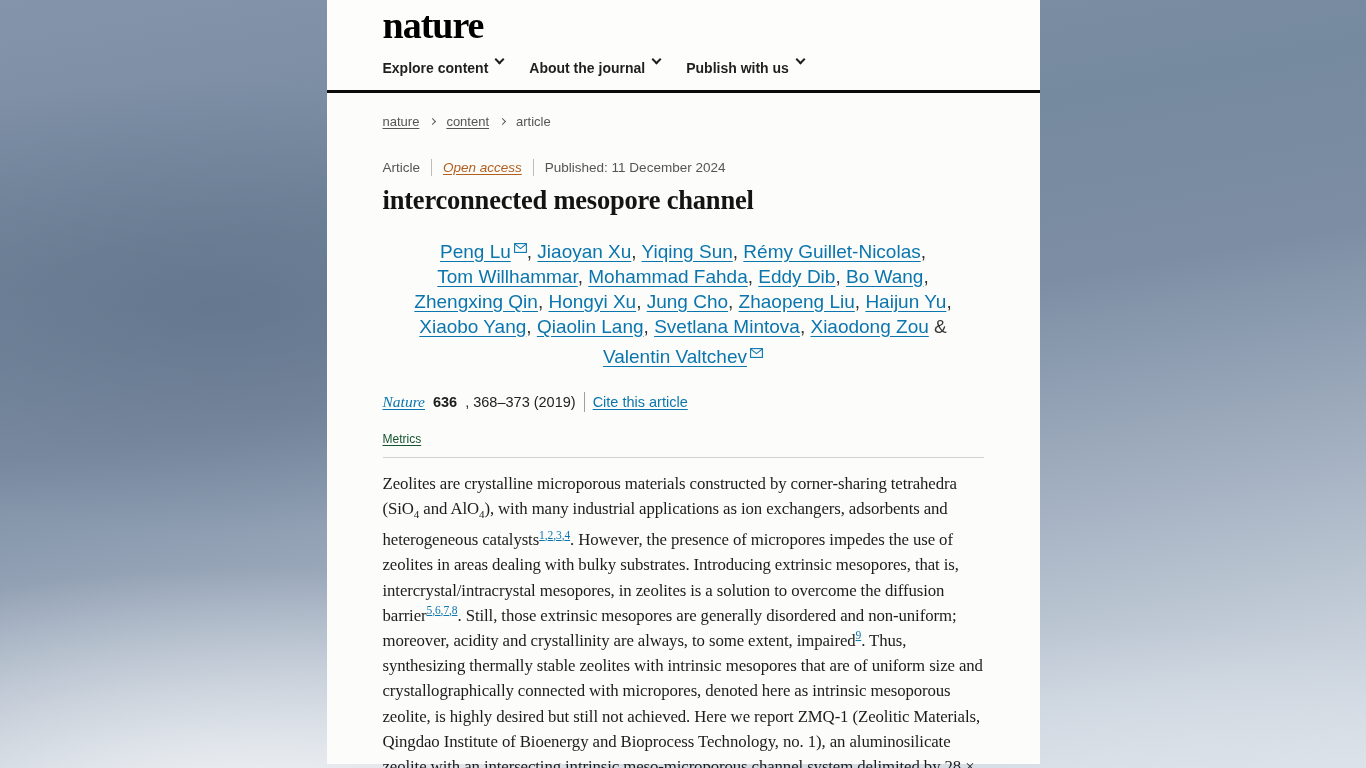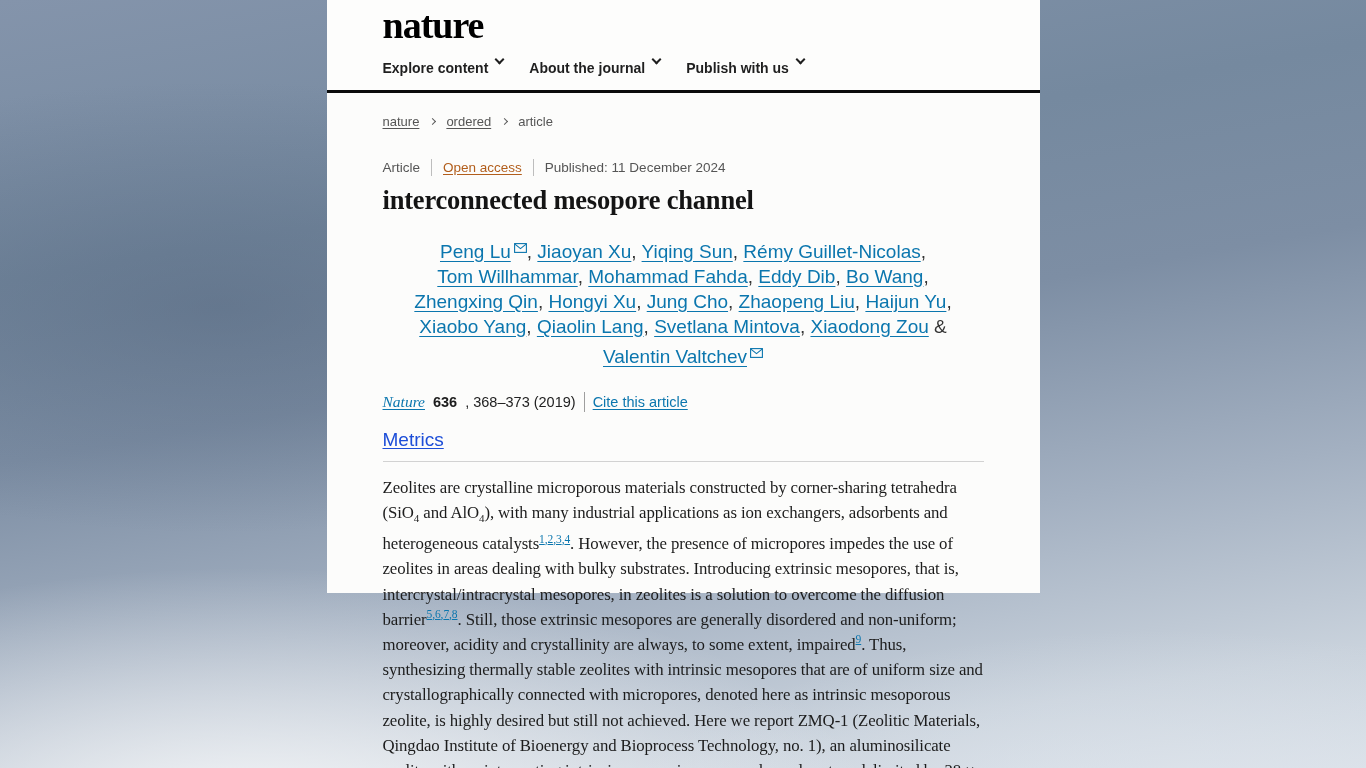"nature" .page { height: 593px -> 764px }
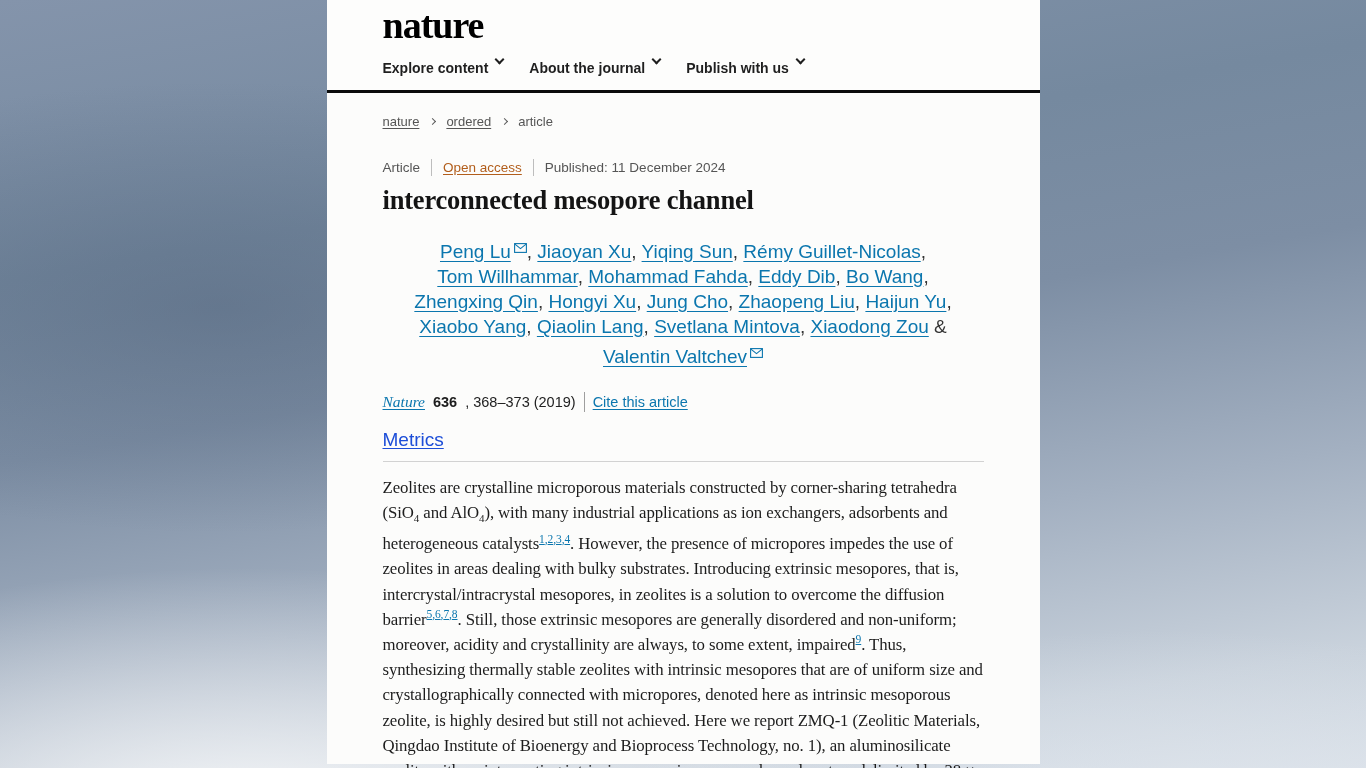"ordered" a.crumb-link { text: ordered -> content }
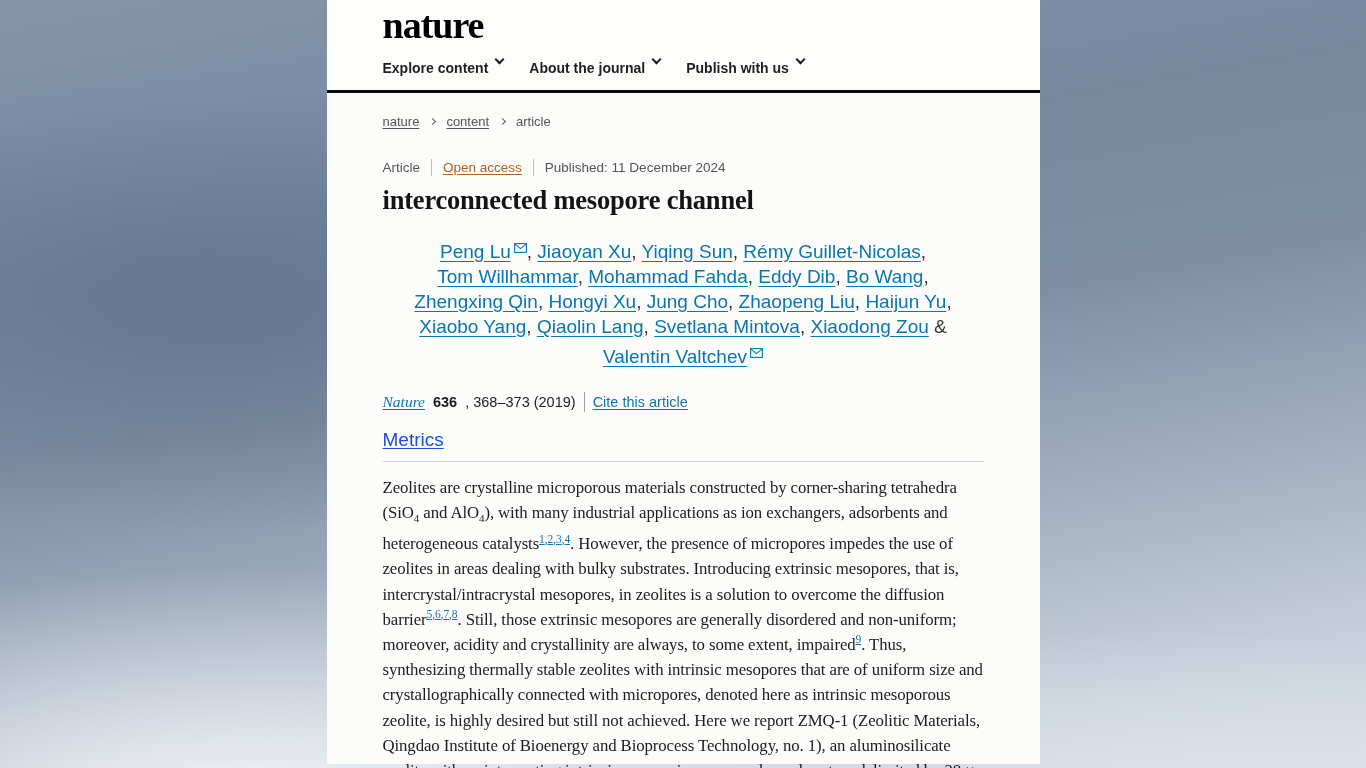"Open access" .oa-link { font-style: none -> italic }
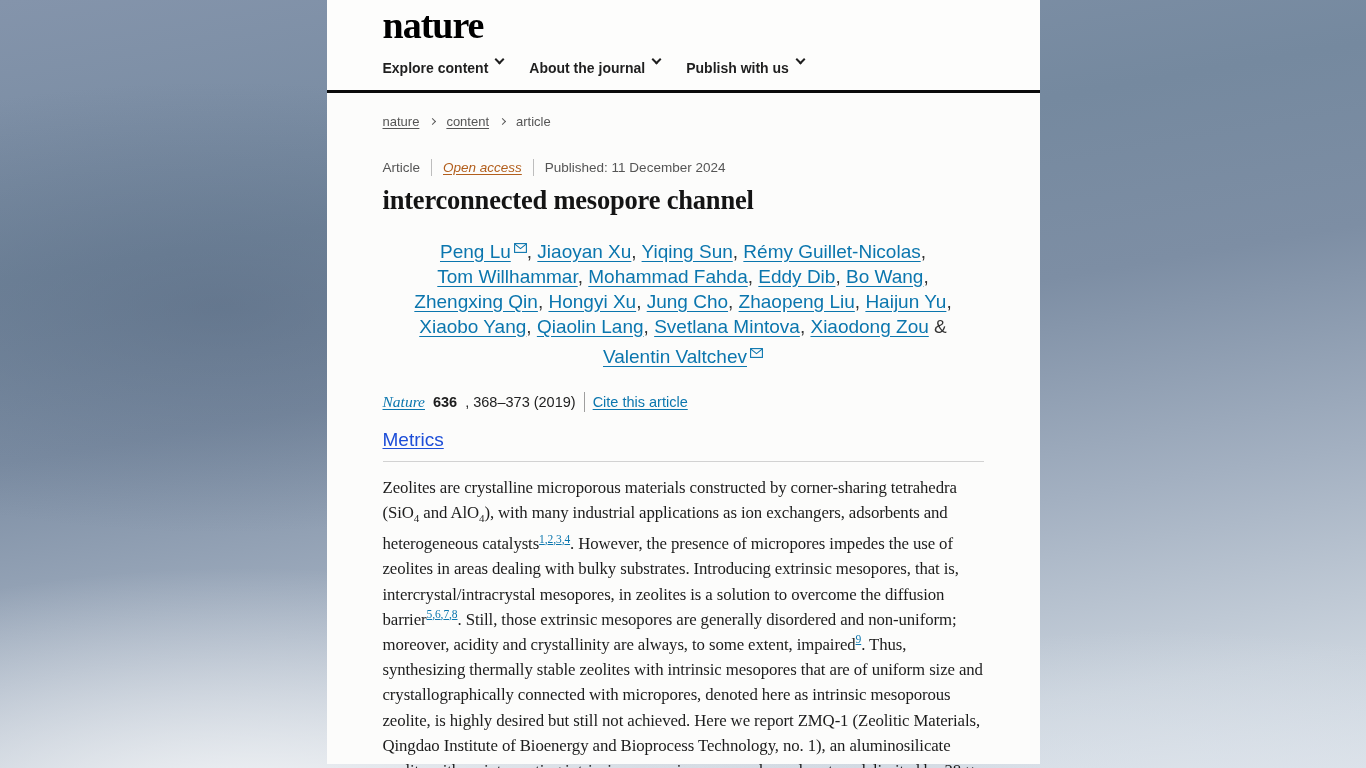"Metrics" .metrics-link { color: #1d4ed8 -> #14532d; font-size: 19px -> 12px }
